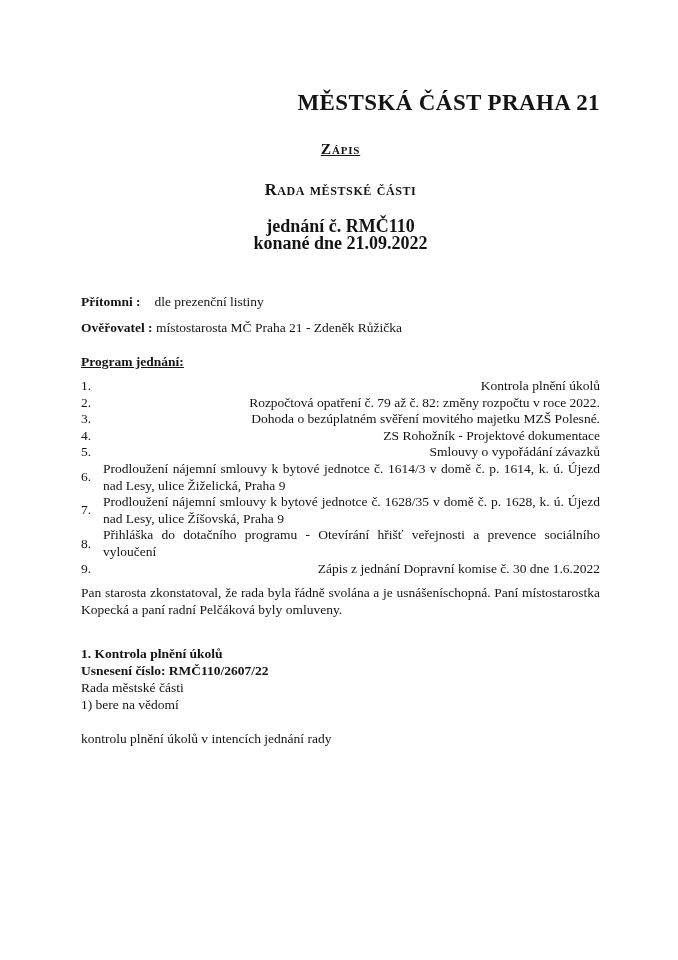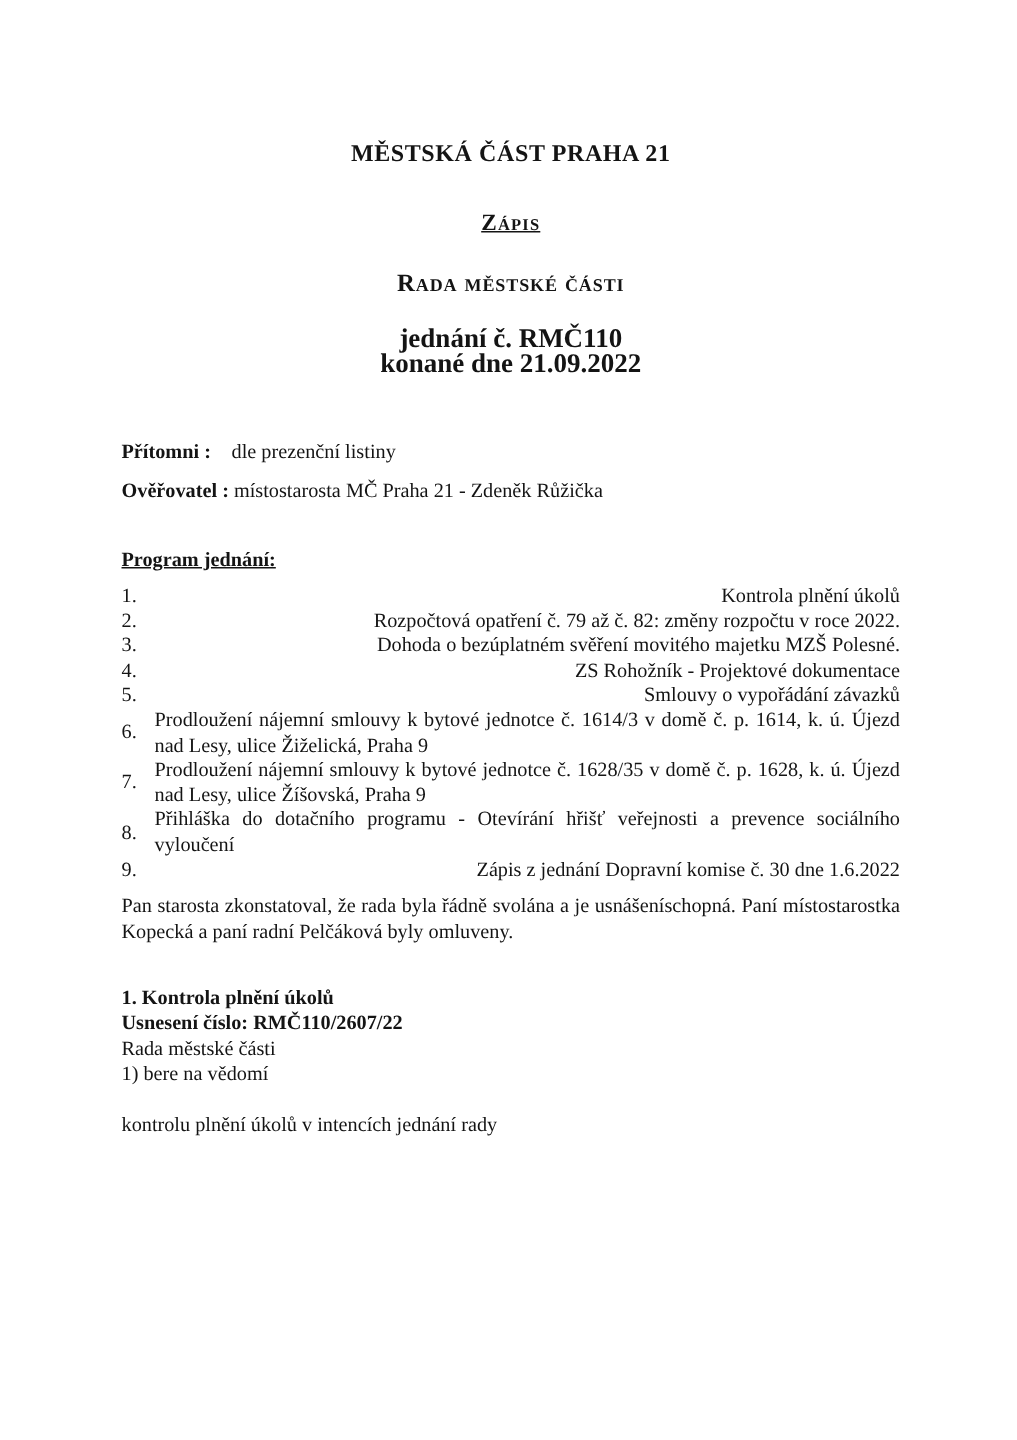"MĚSTSKÁ ČÁST PRAHA 21" .doc-title { font-size: 16px -> 23px; text-align: center -> right }
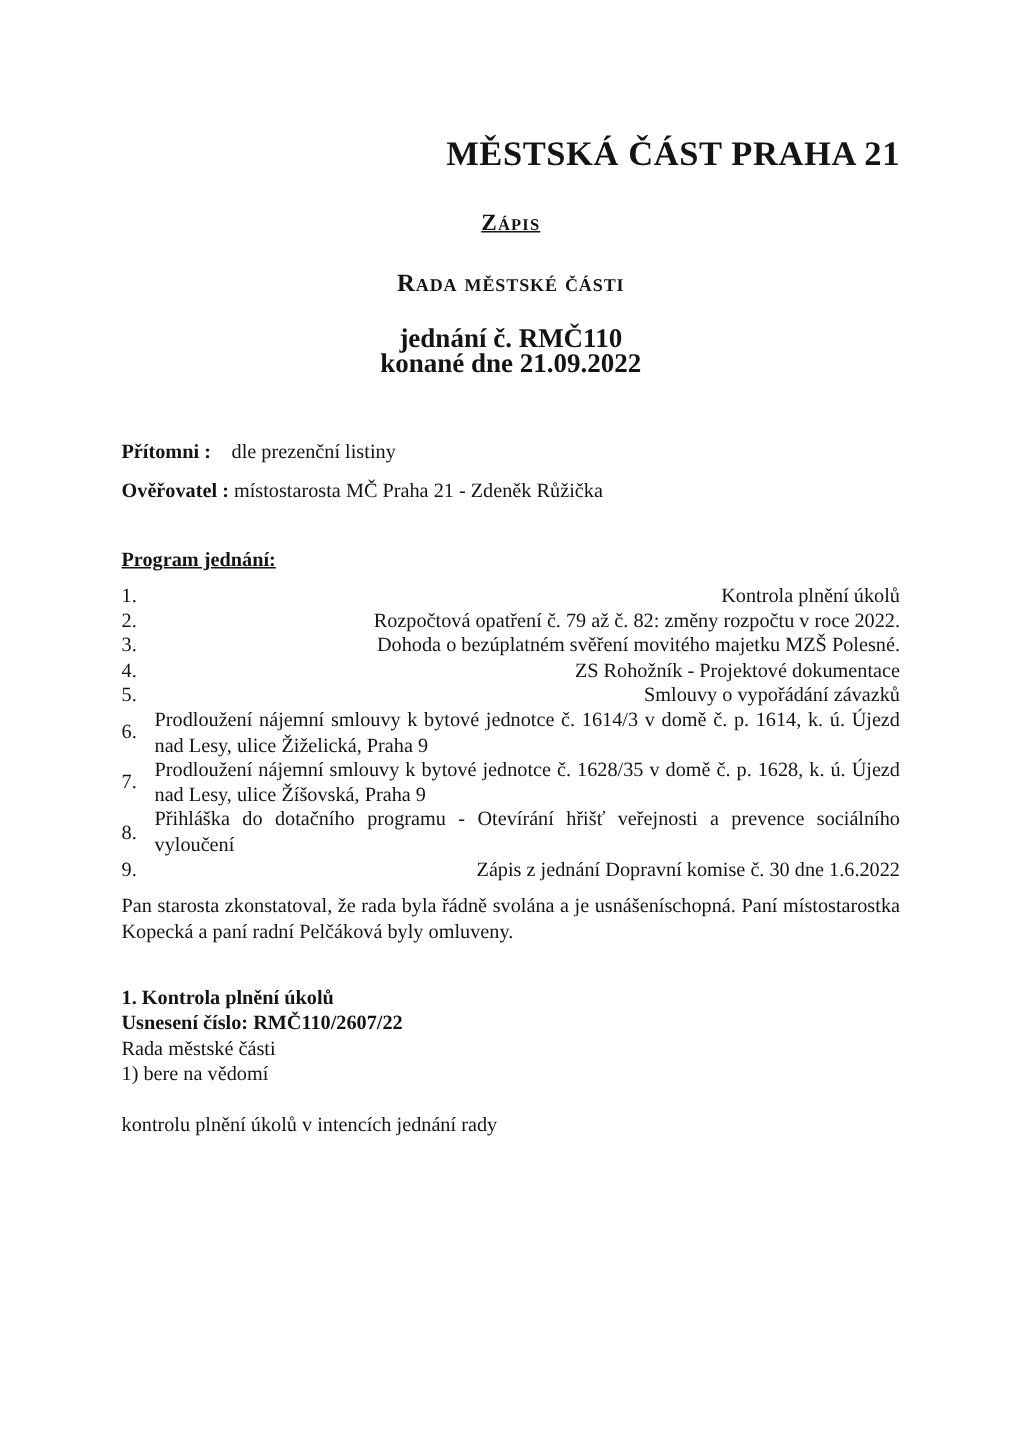"Program jednání:" .program-heading { margin-top: 29px -> 17px }
